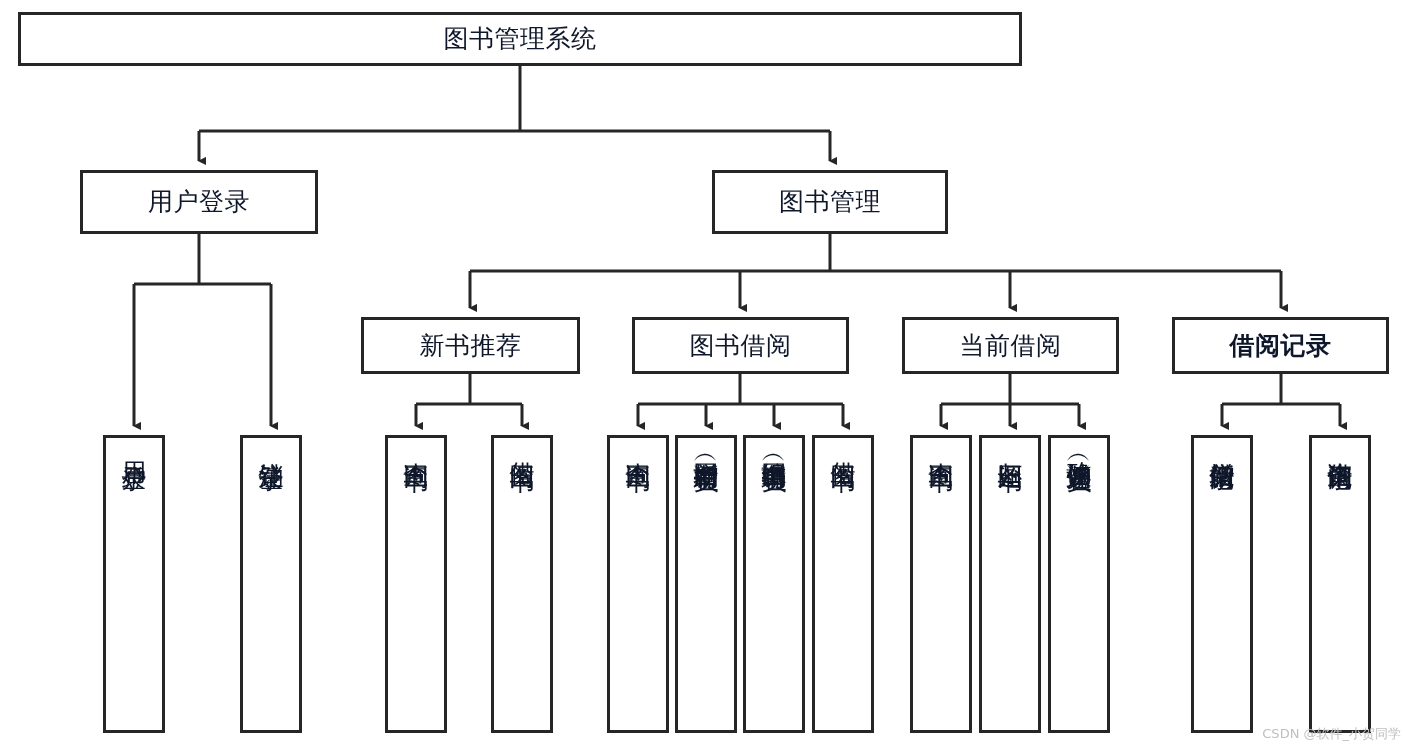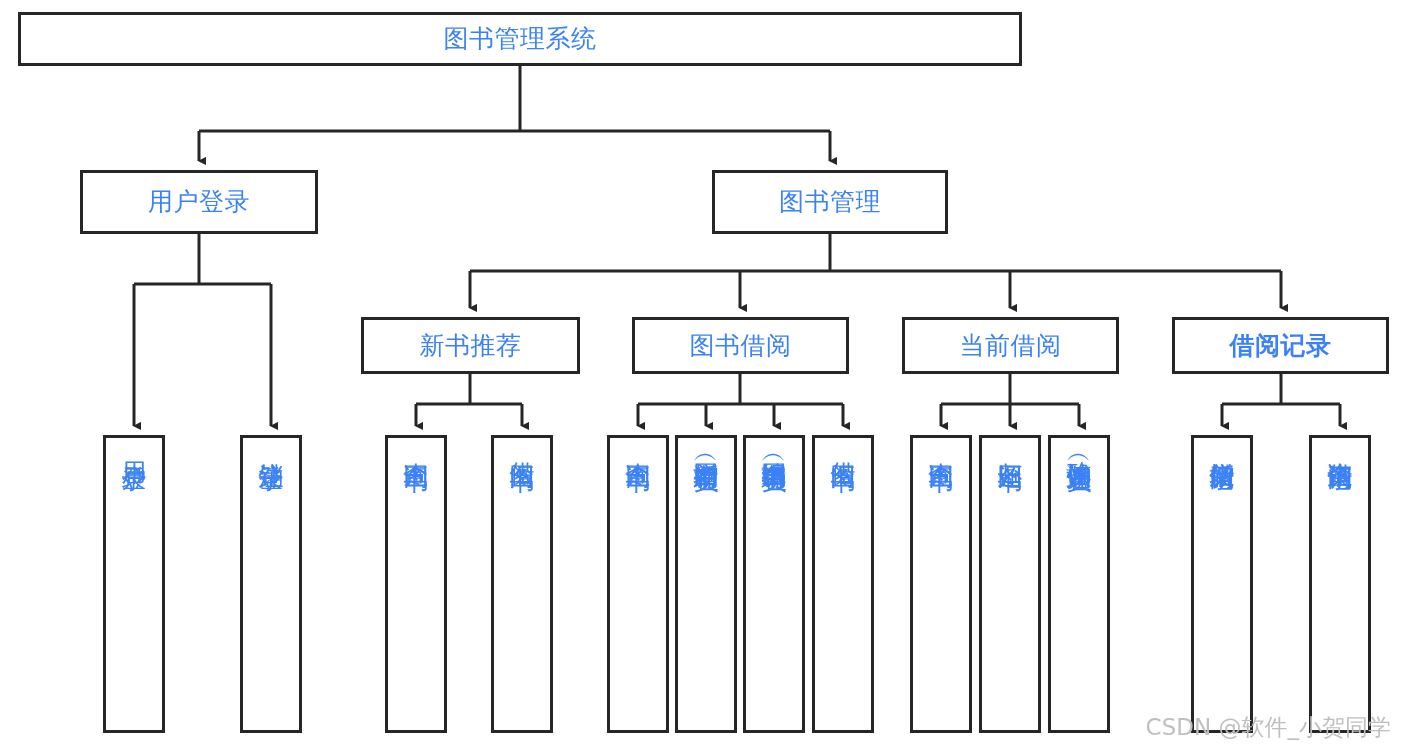"图书管理系统" .node { color: #3b82f6 -> #0f172a }
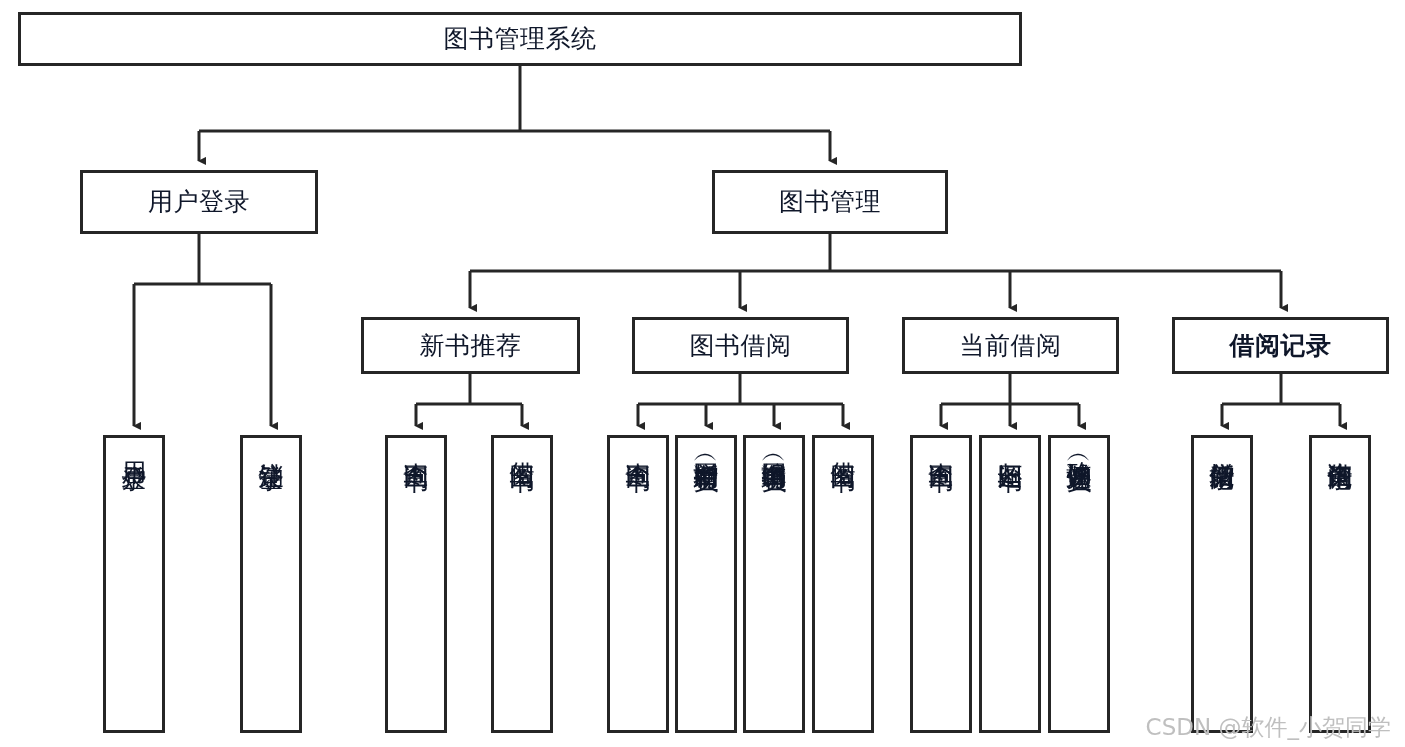"CSDN @软件_小贺同学" #watermark { font-size: 23px -> 13px; right: 14px -> 4px }
